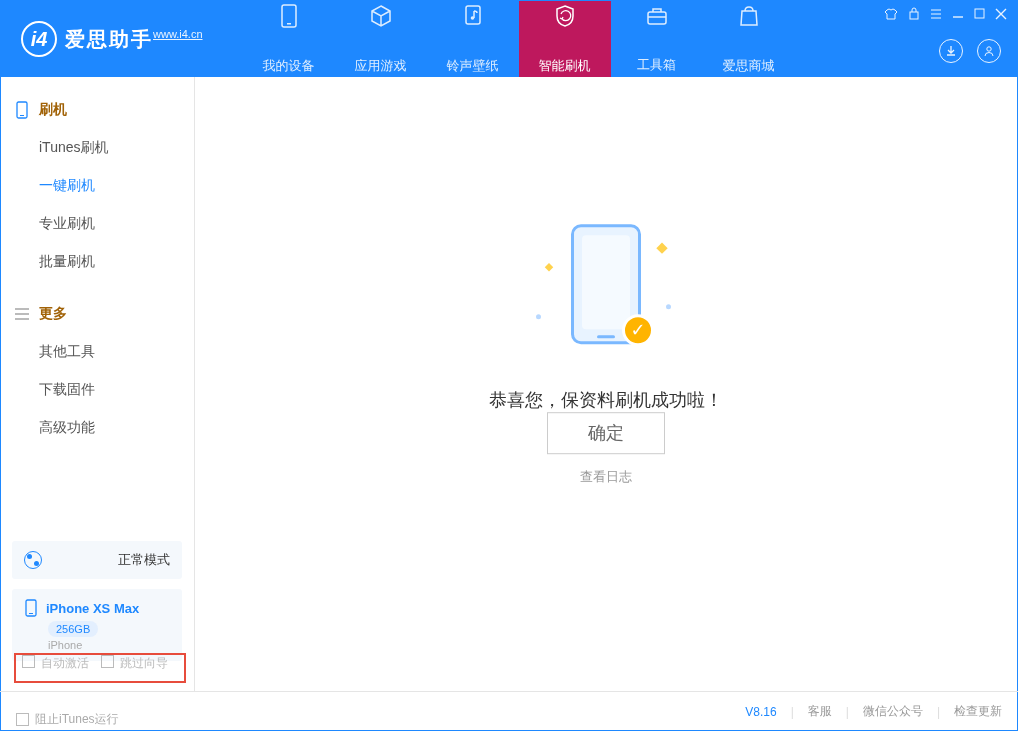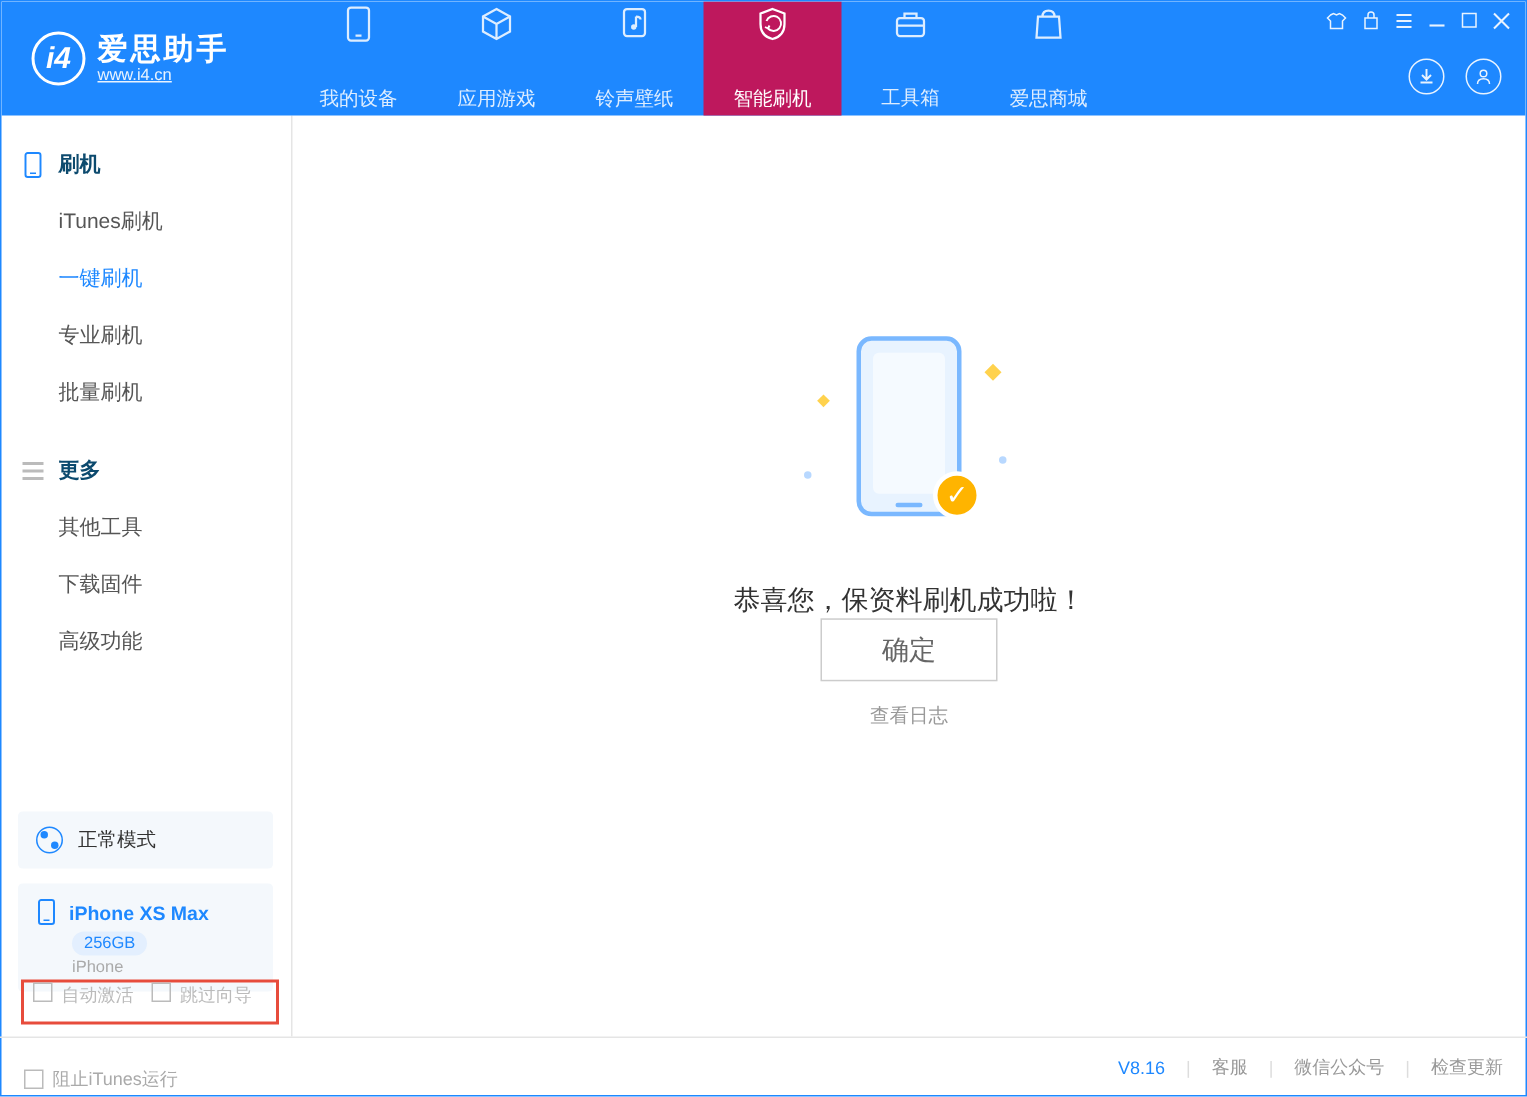"爱思助手" .logo-text { flex-direction: column -> row }
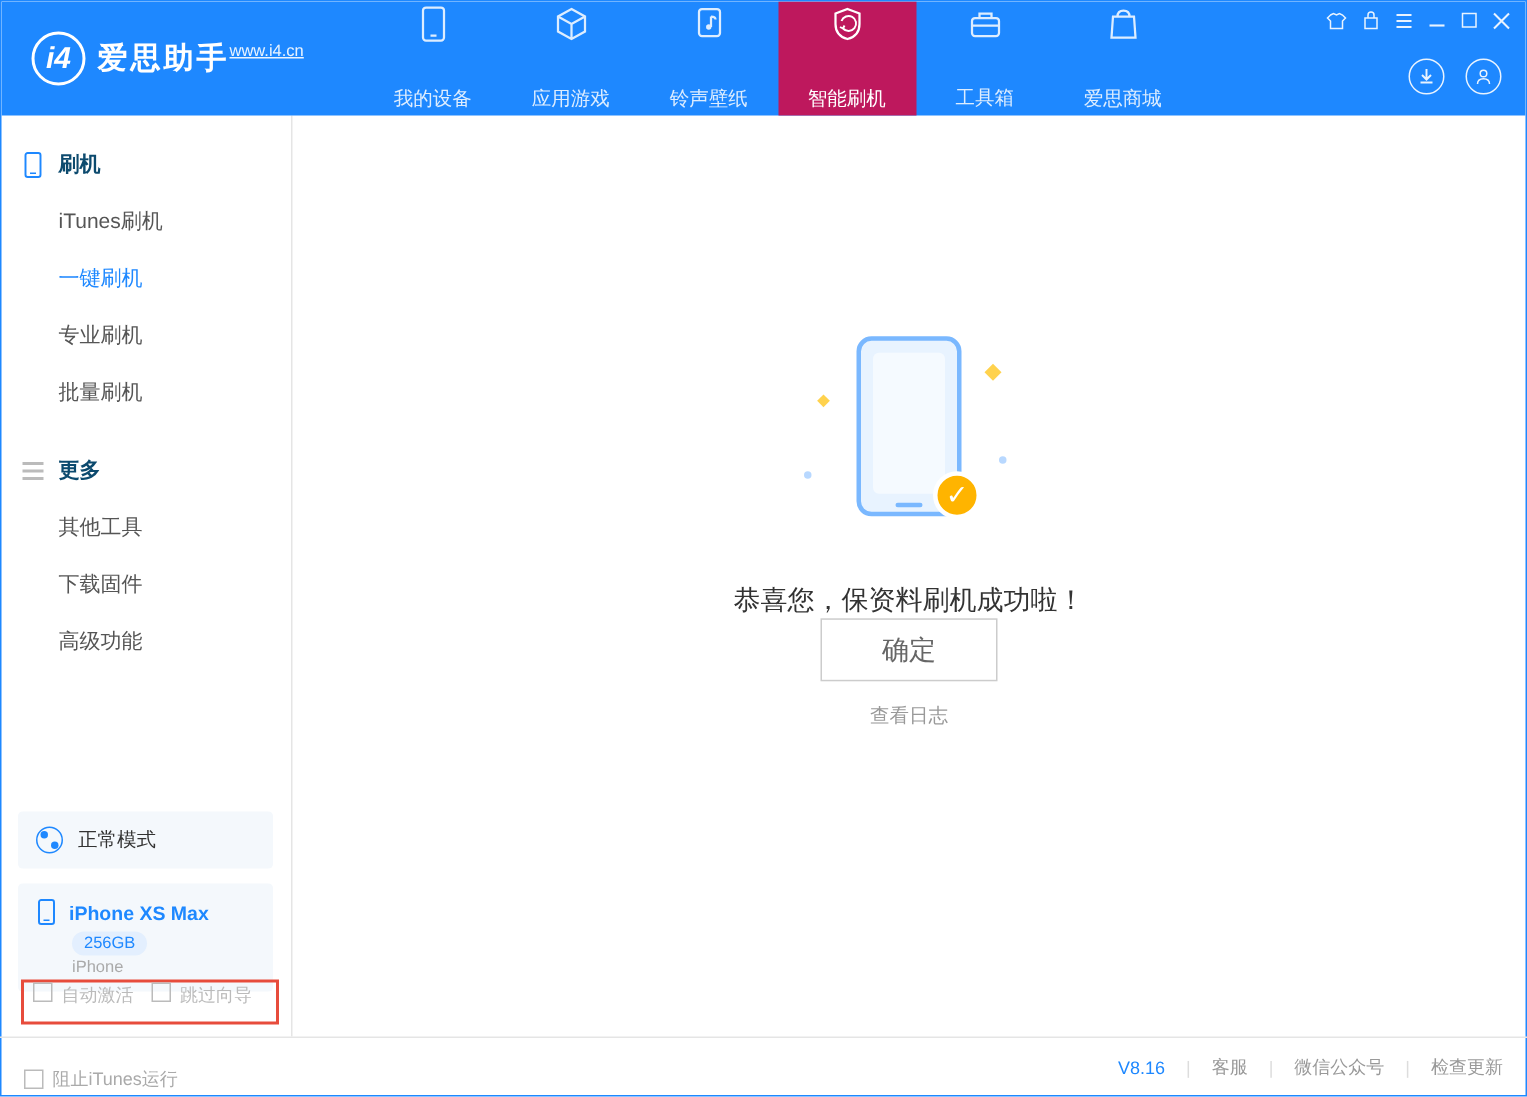"刷机" .side-head { color: #0c4a6e -> #a16207 }
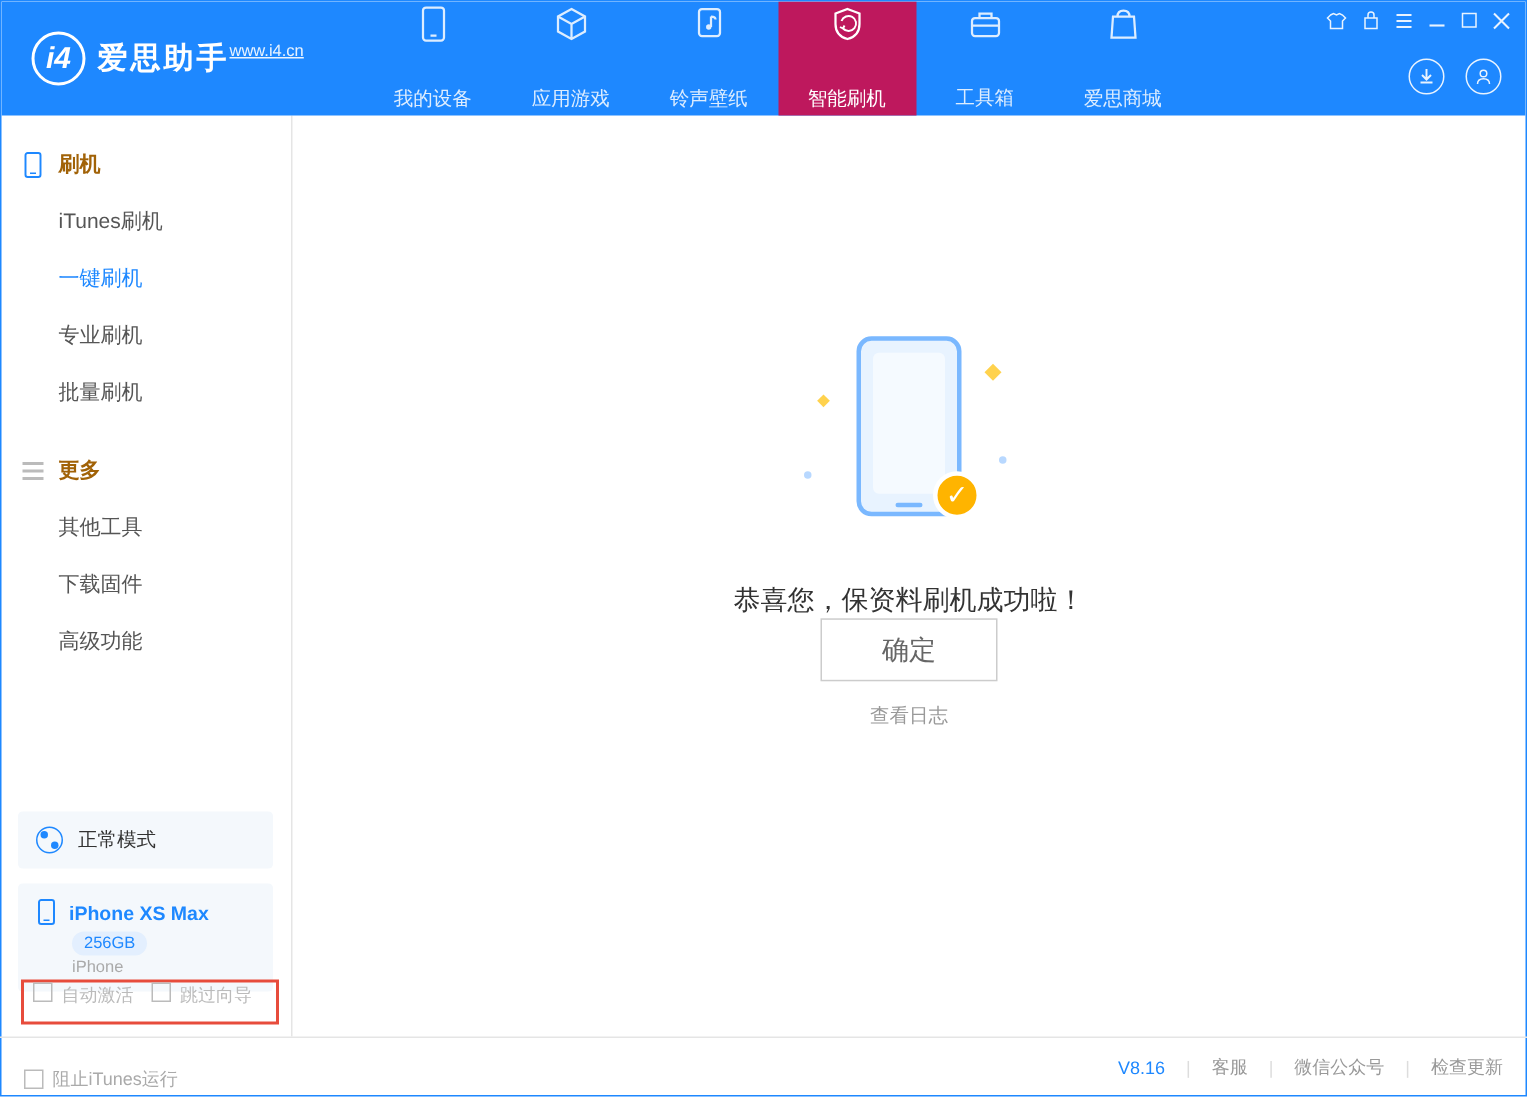"正常模式" .mode-card { justify-content: none -> space-between }
